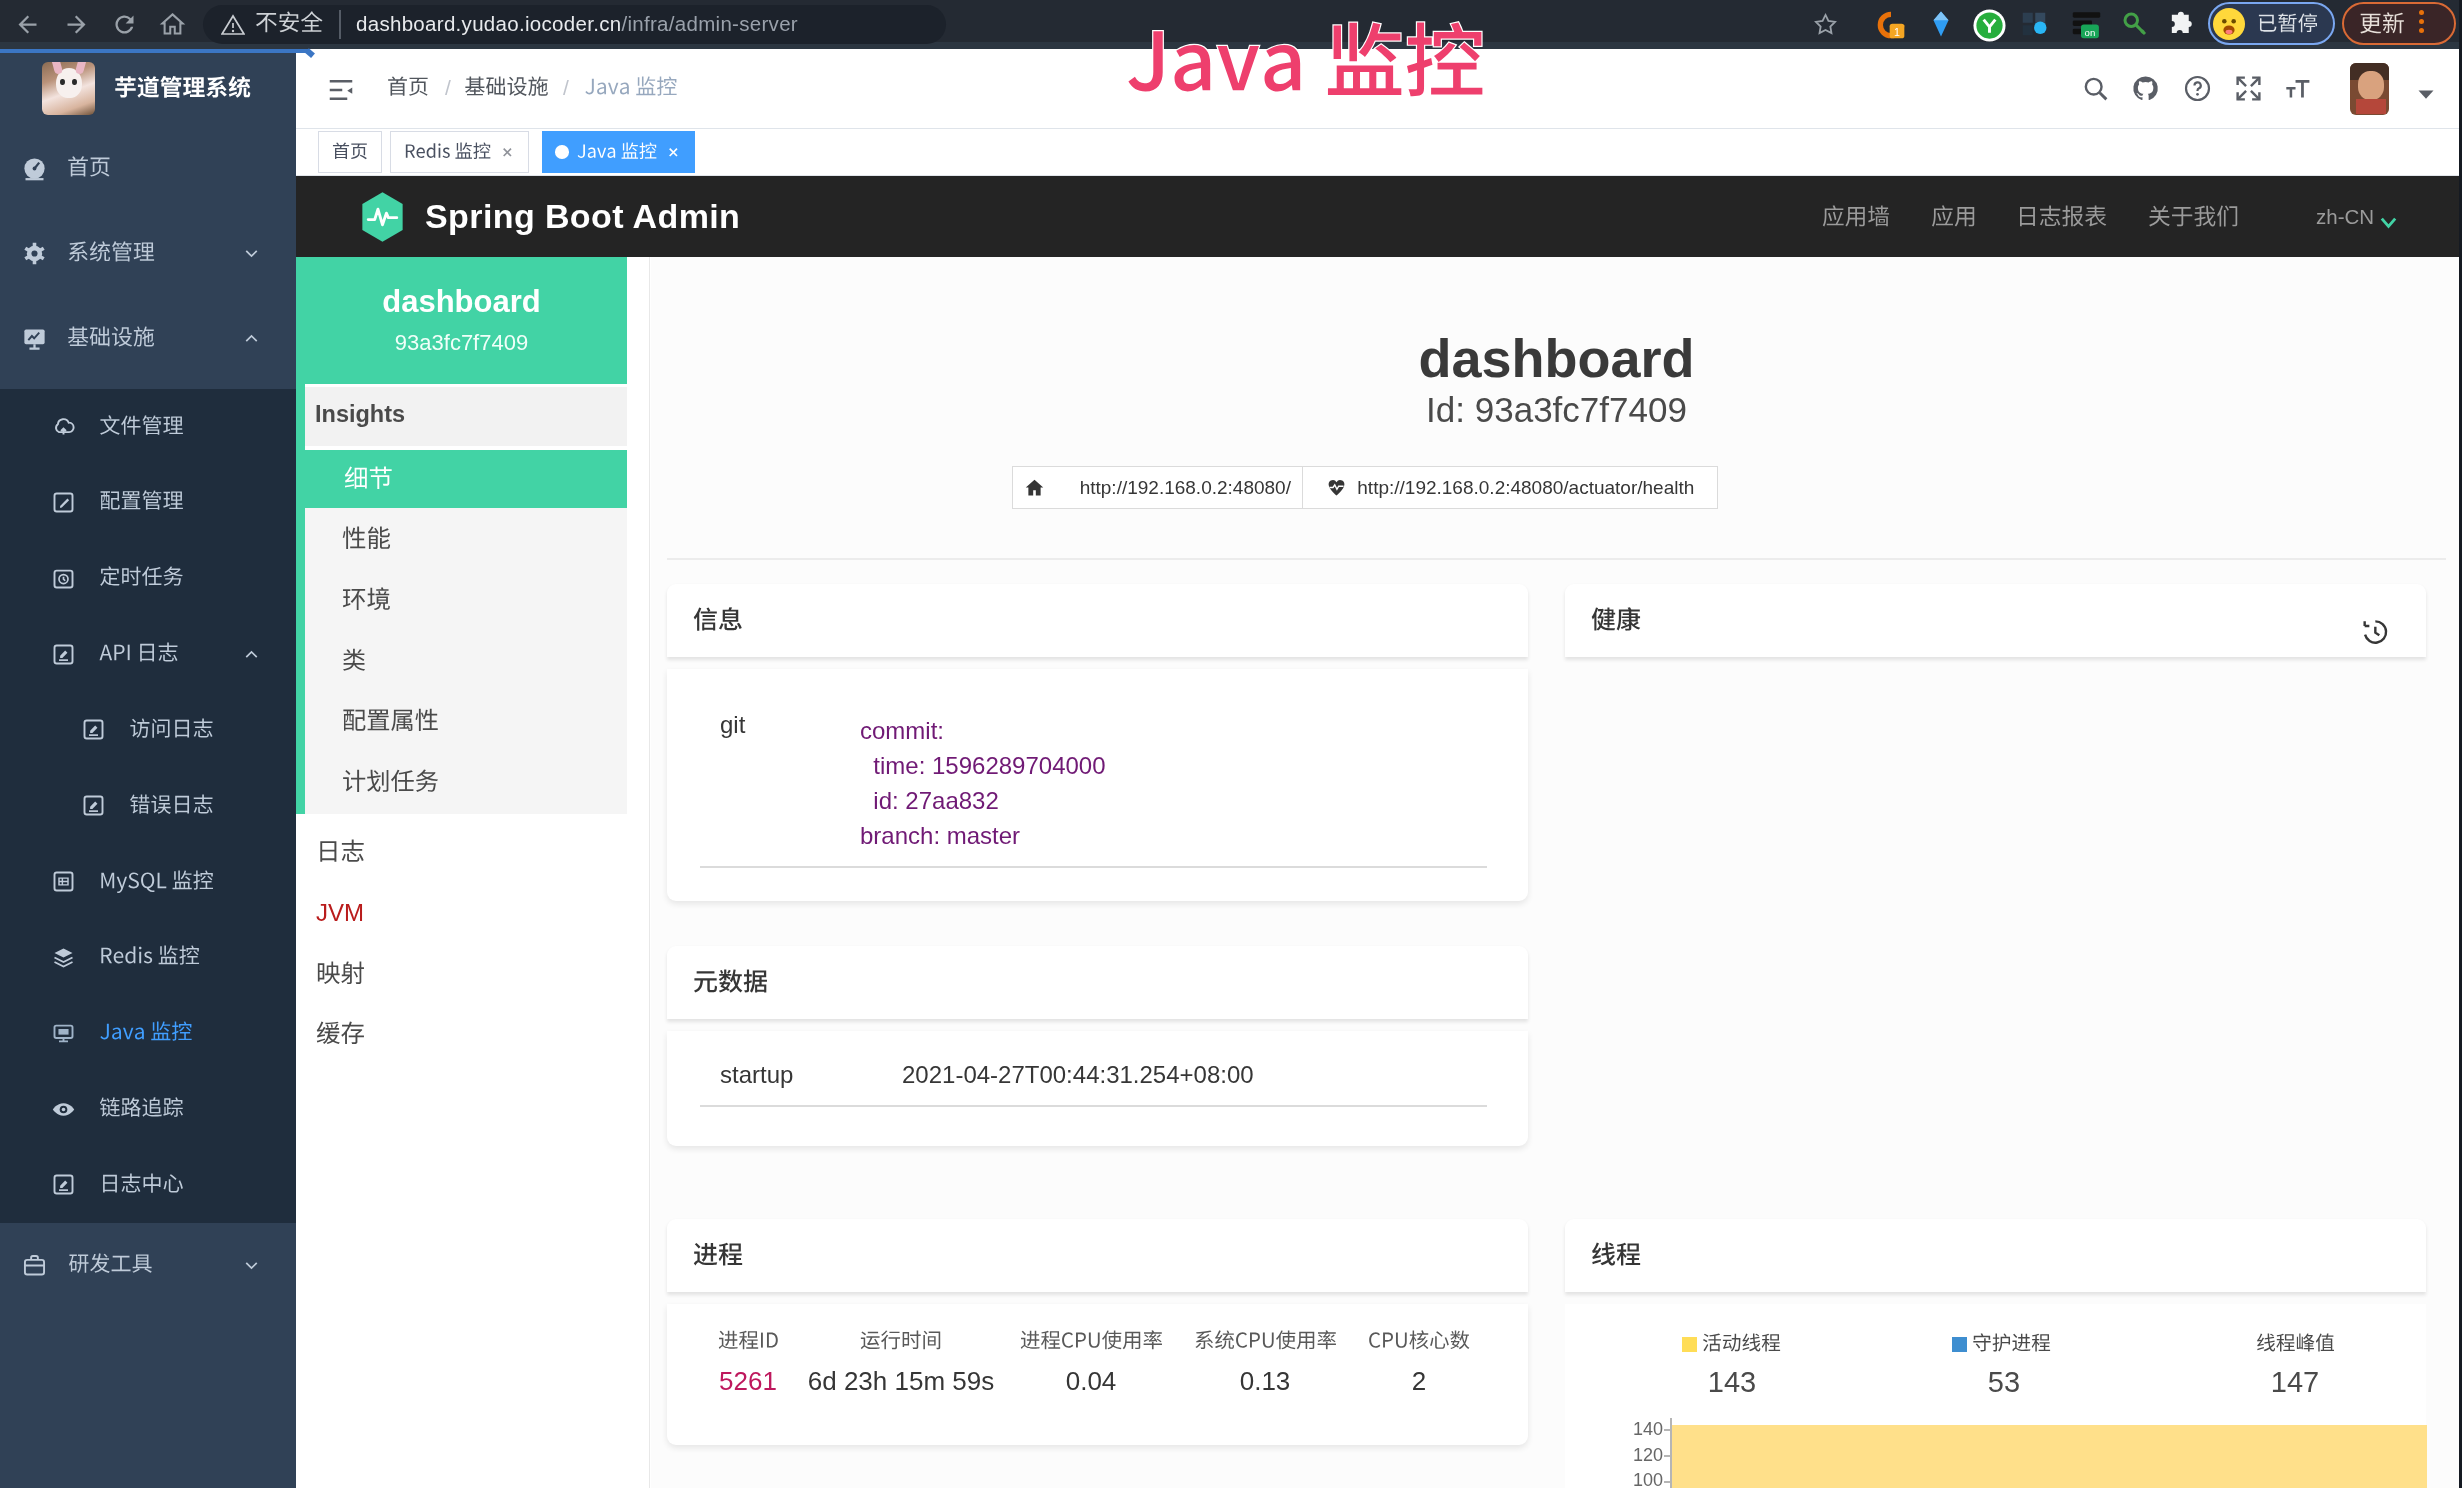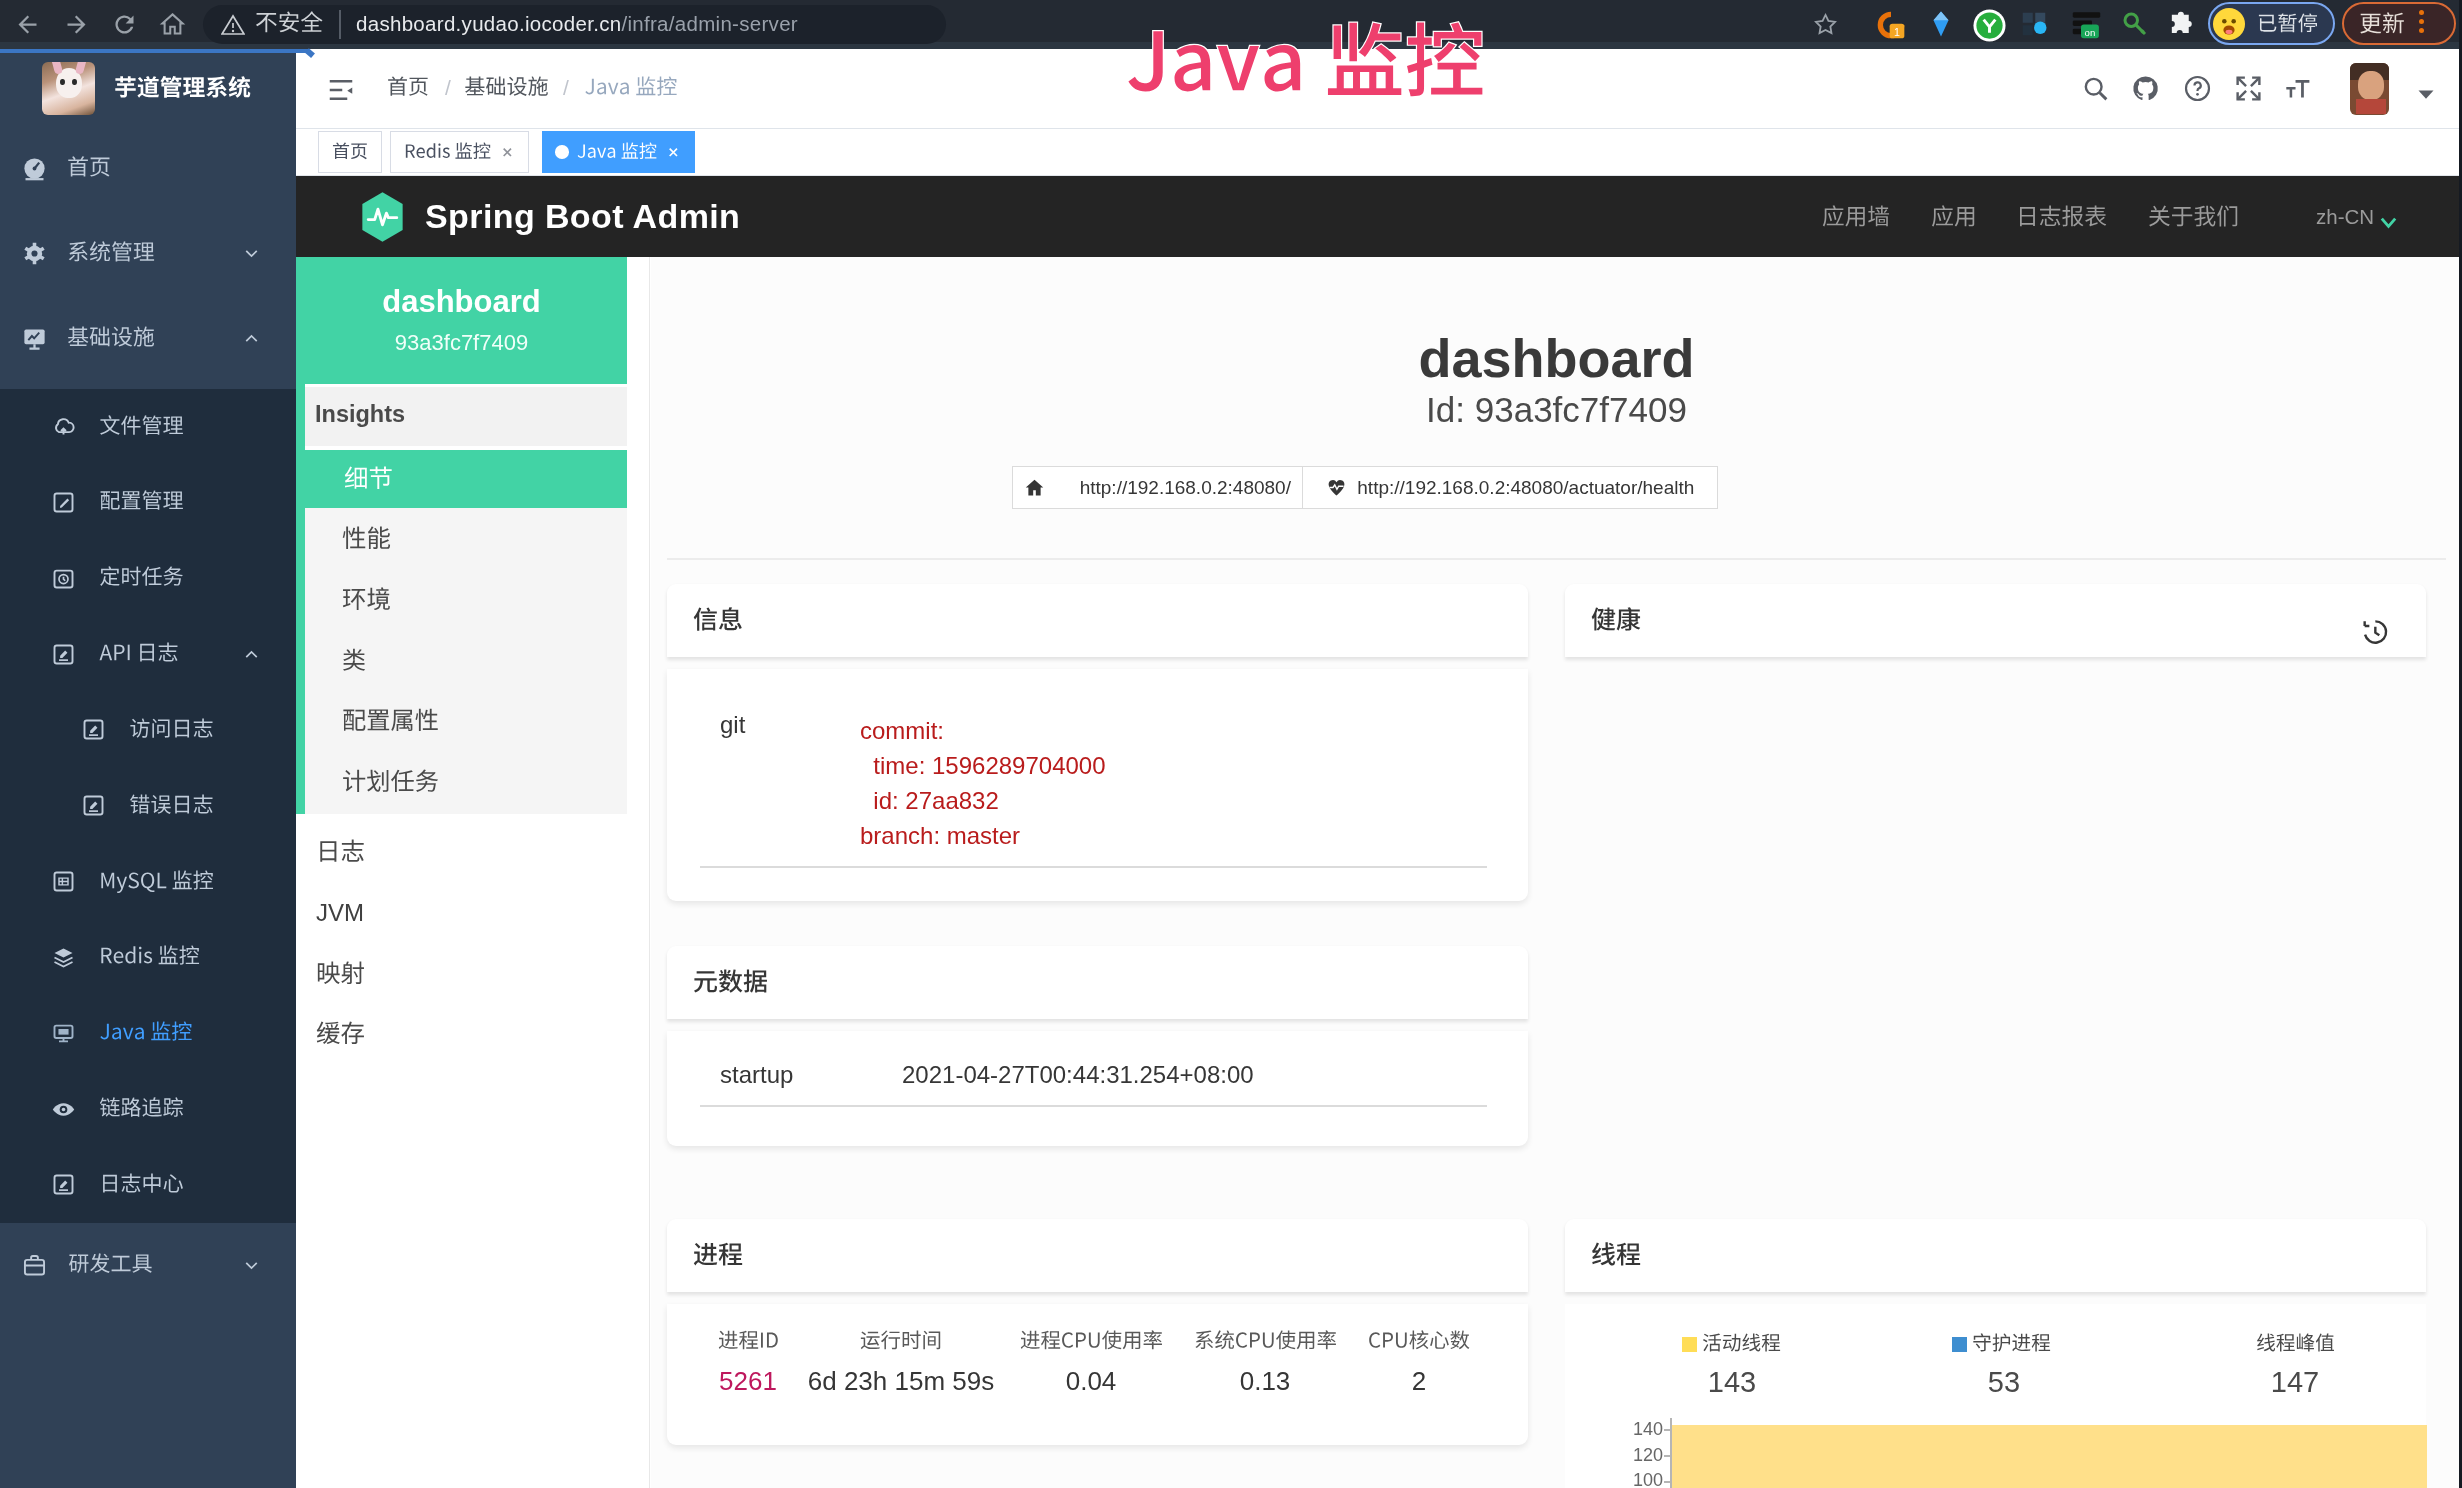"commit:" div.ab { color: #b91c1c -> #701a75 }
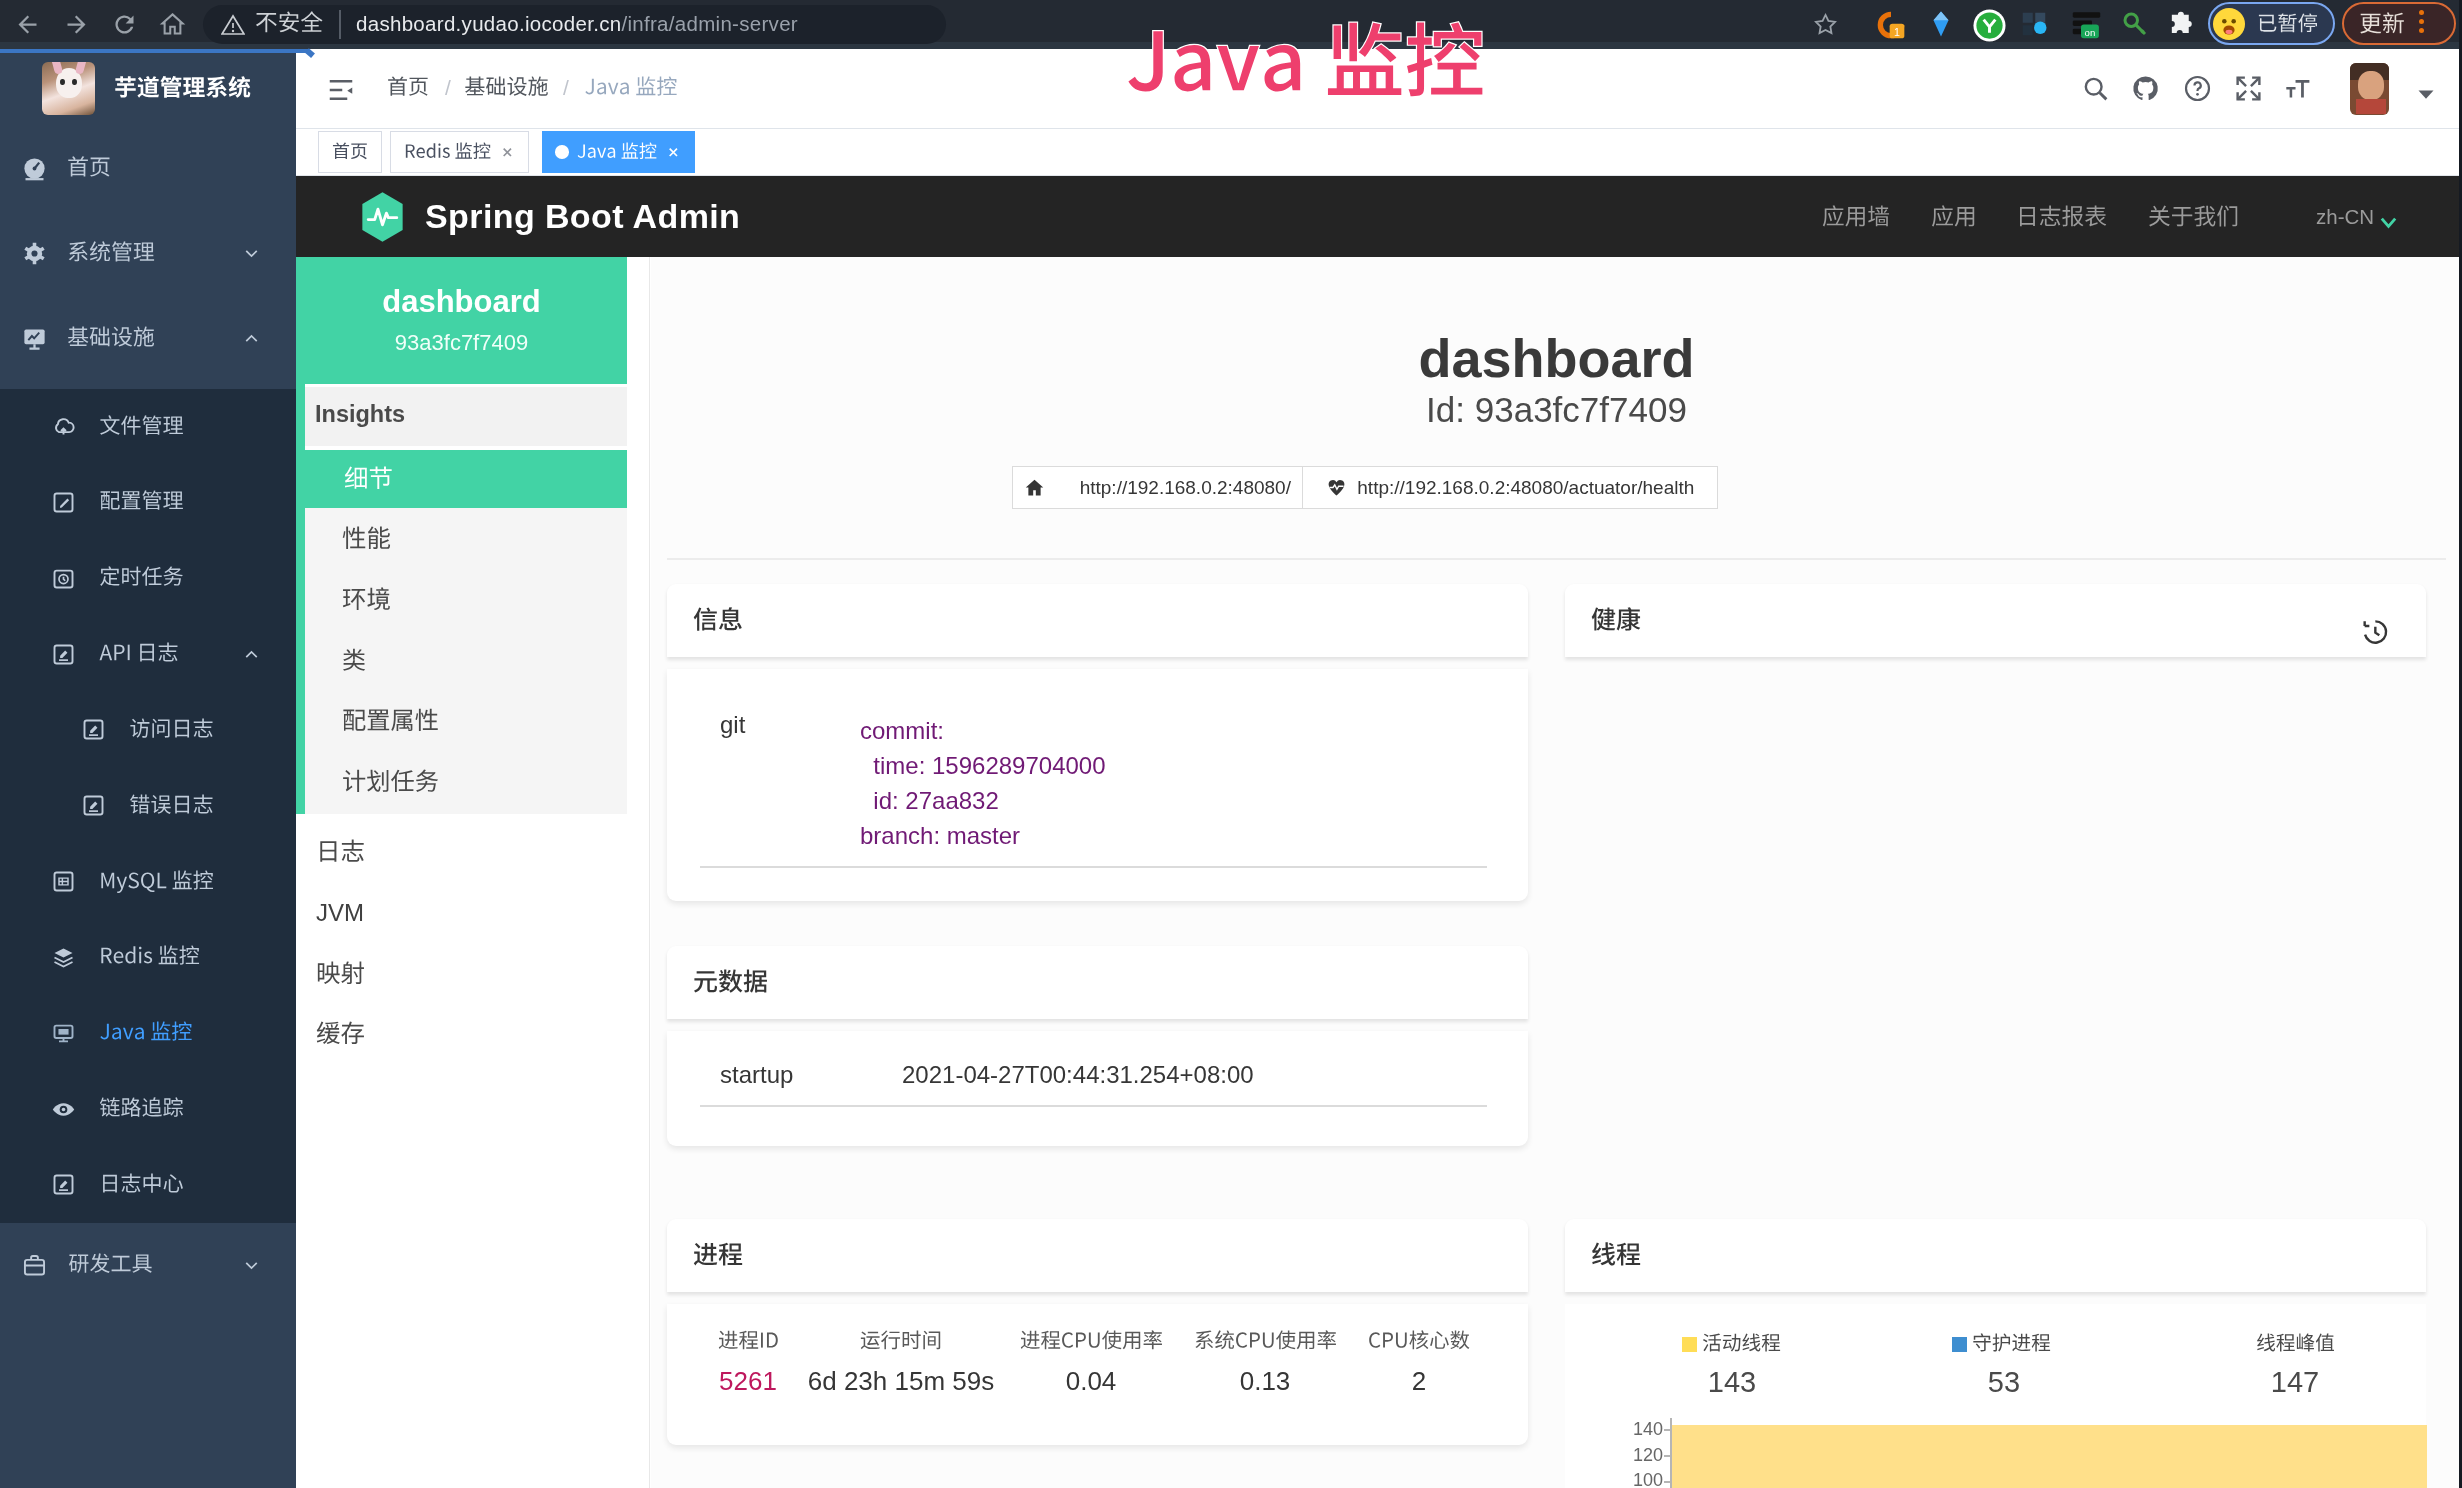"JVM" div.ab { color: #404040 -> #b91c1c }
